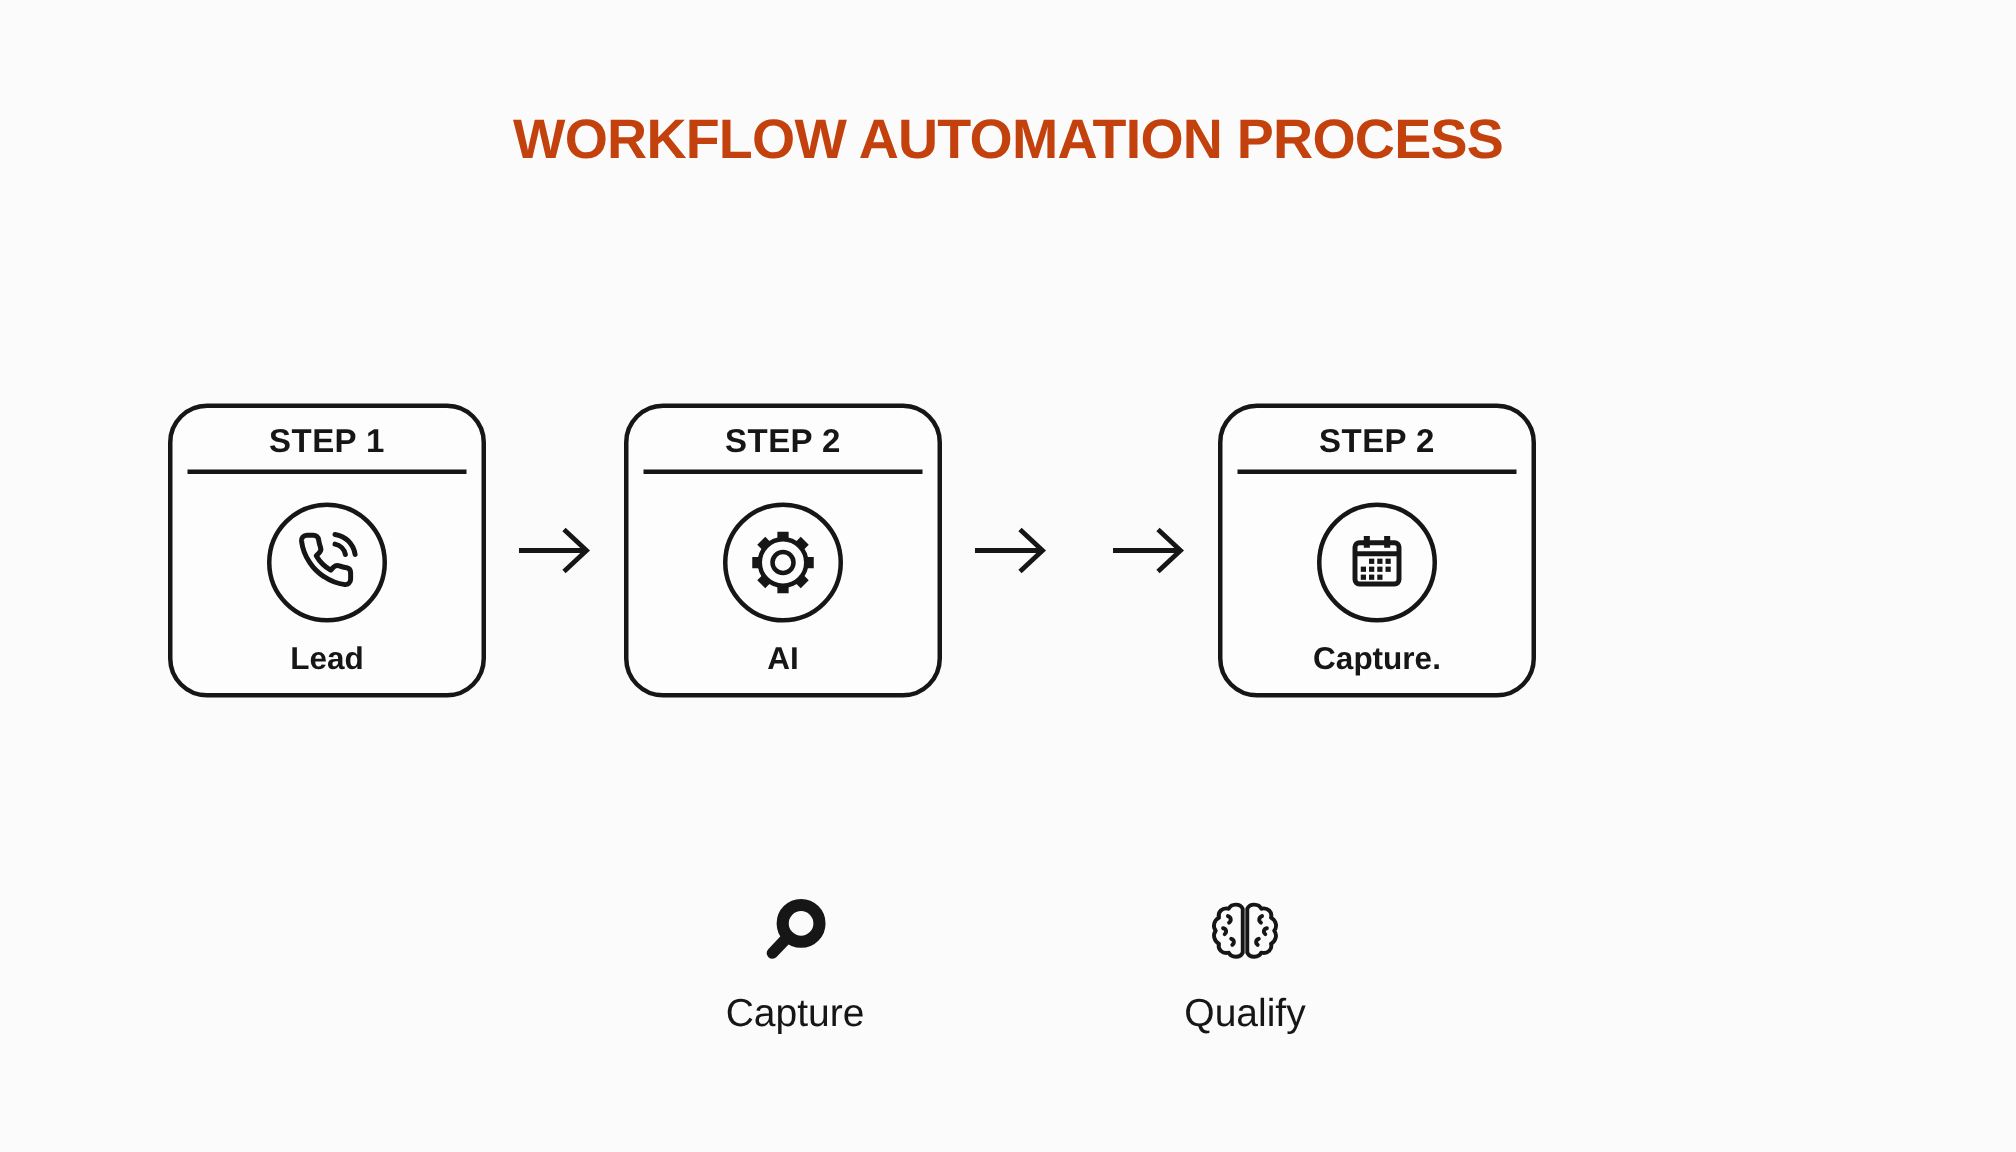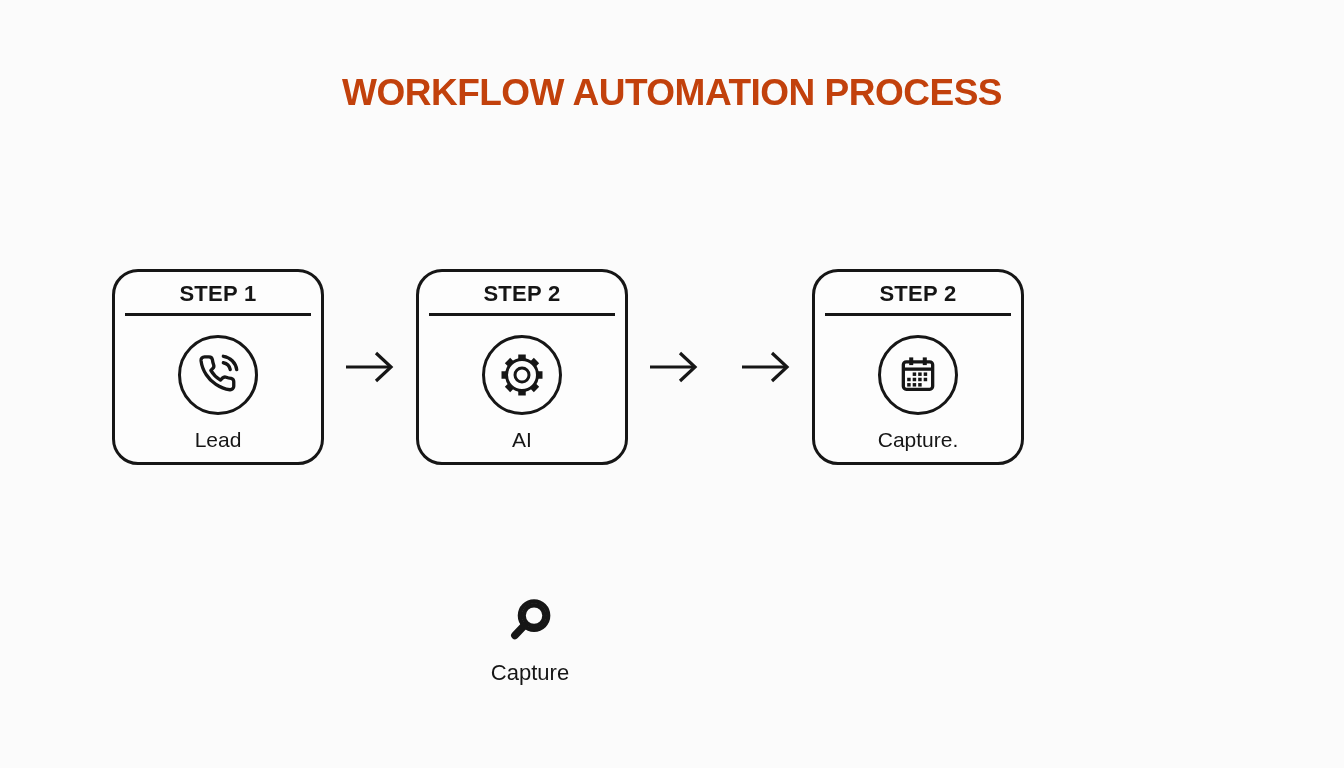"Lead" .step-label { font-weight: 400 -> 700 }
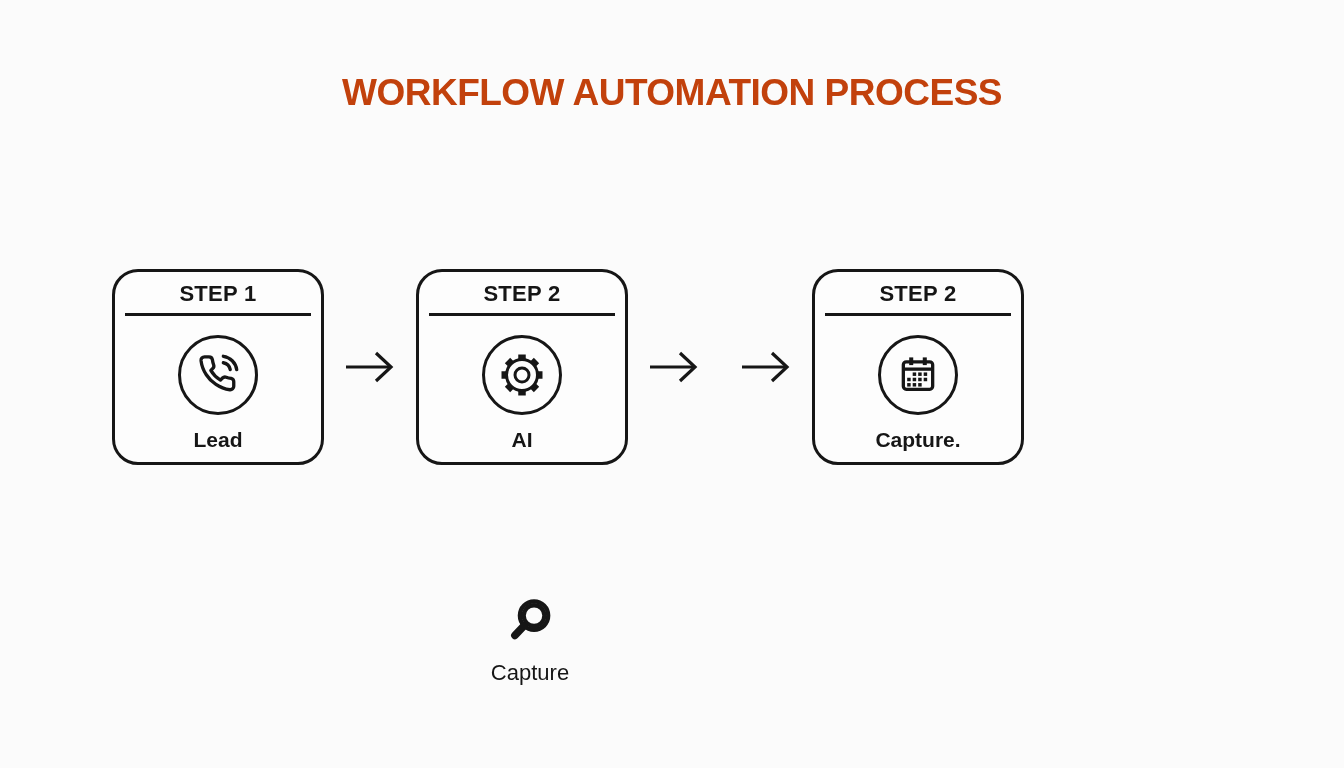"Capture" .stage-label { font-size: 22px -> 26px }
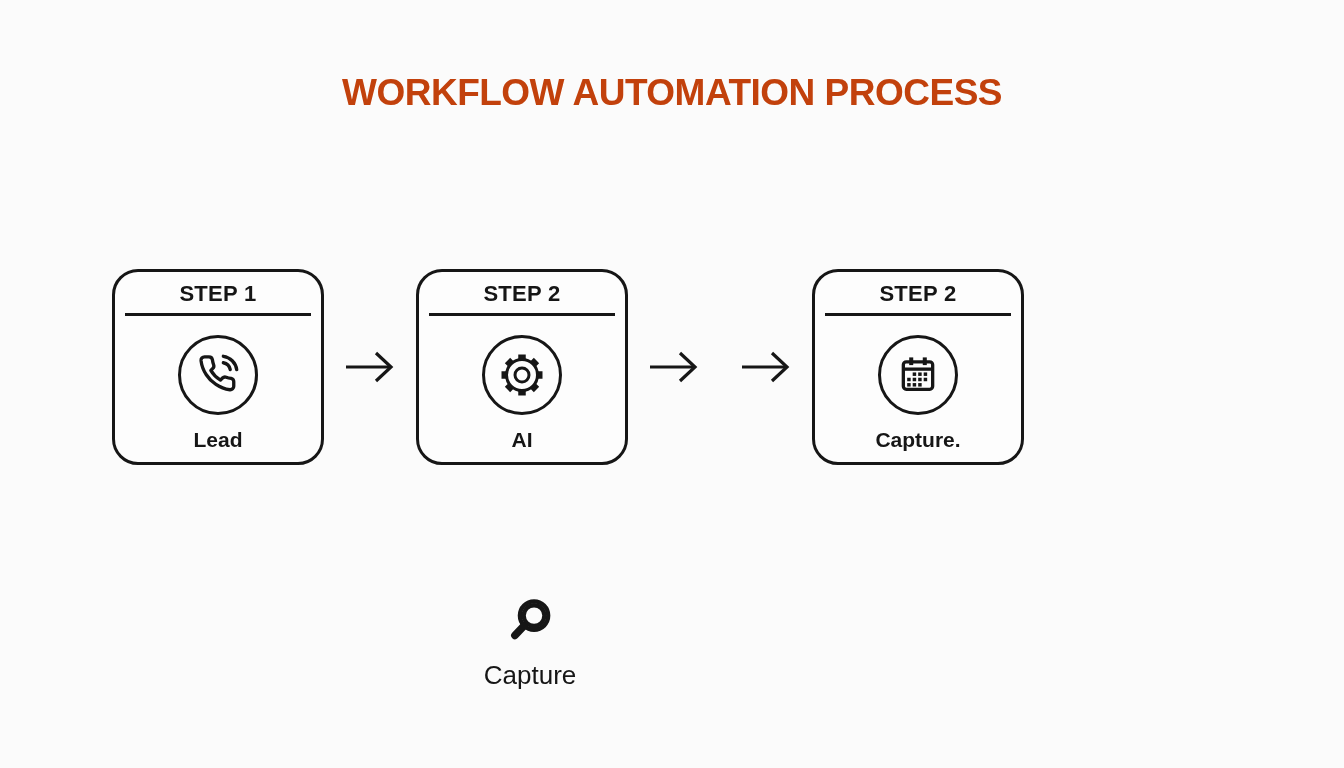"Qualify" div.stage-item { html: none -> <div> <div> <svg> <g> <path></path> <path></path> <path></path> <path></path> </g> <g> <path></path> <path></path> <path></path> <path></path> </g> </svg> </div> <div>Qualify</div> </div> }
